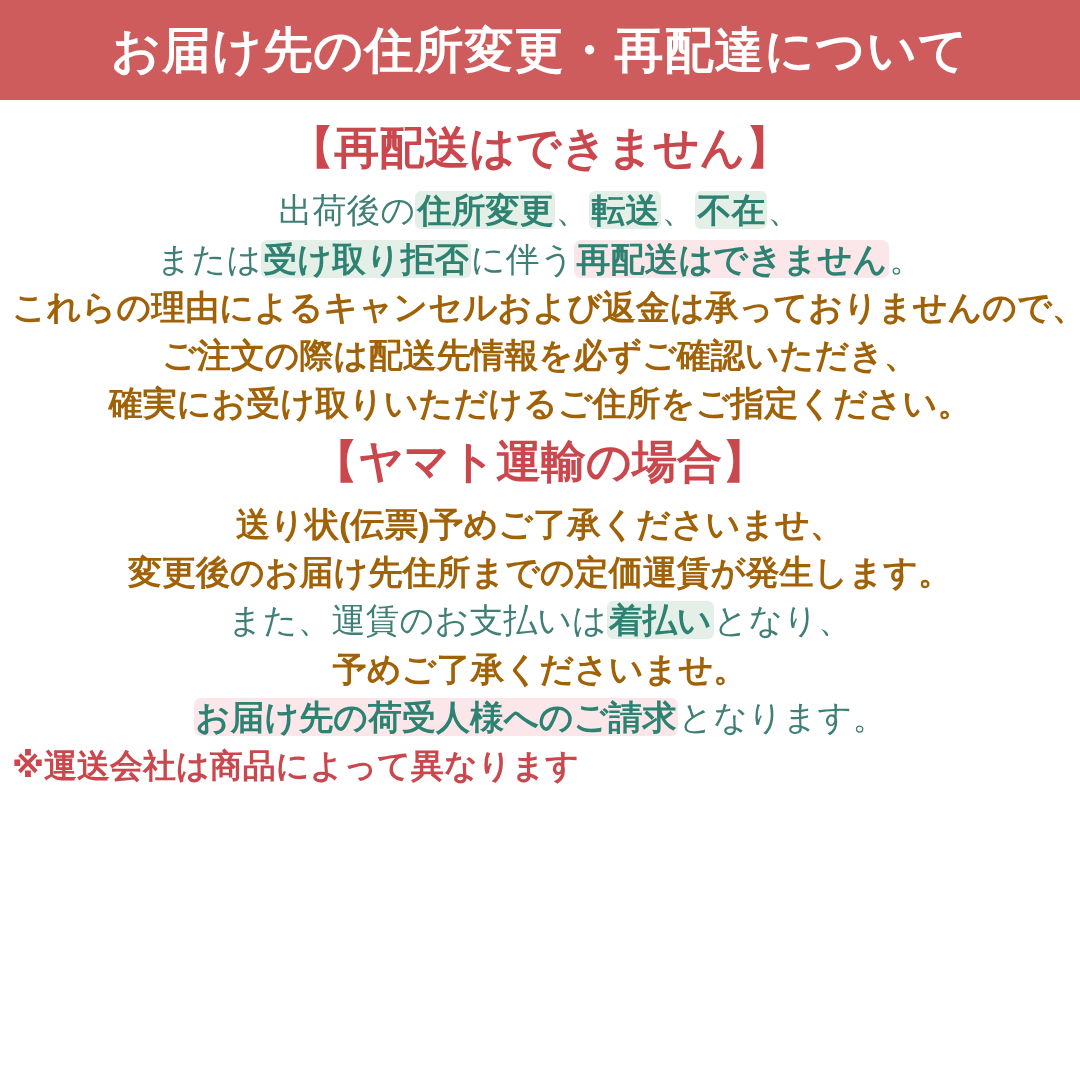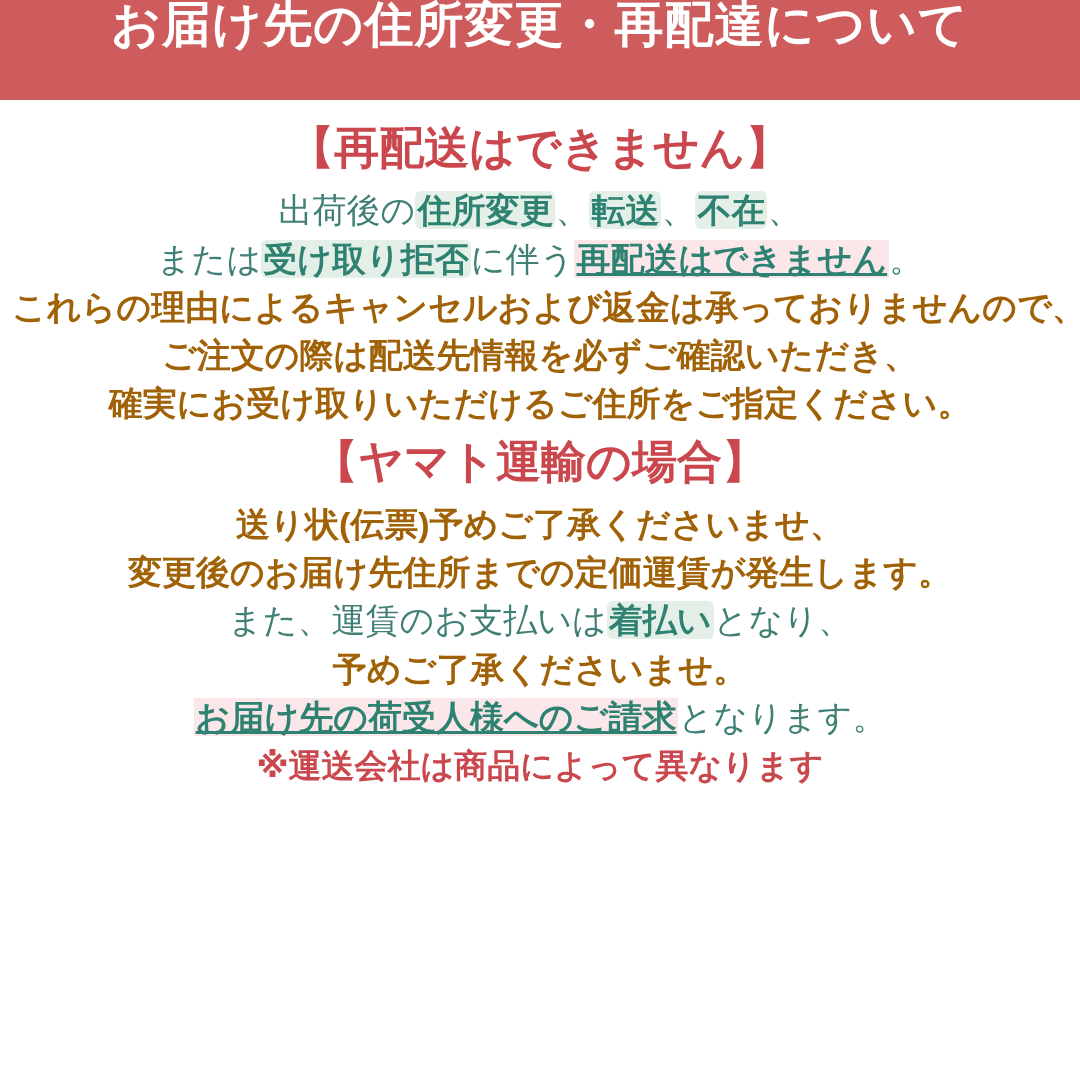"お届け先の住所変更・再配達について" .header { align-items: none -> center }
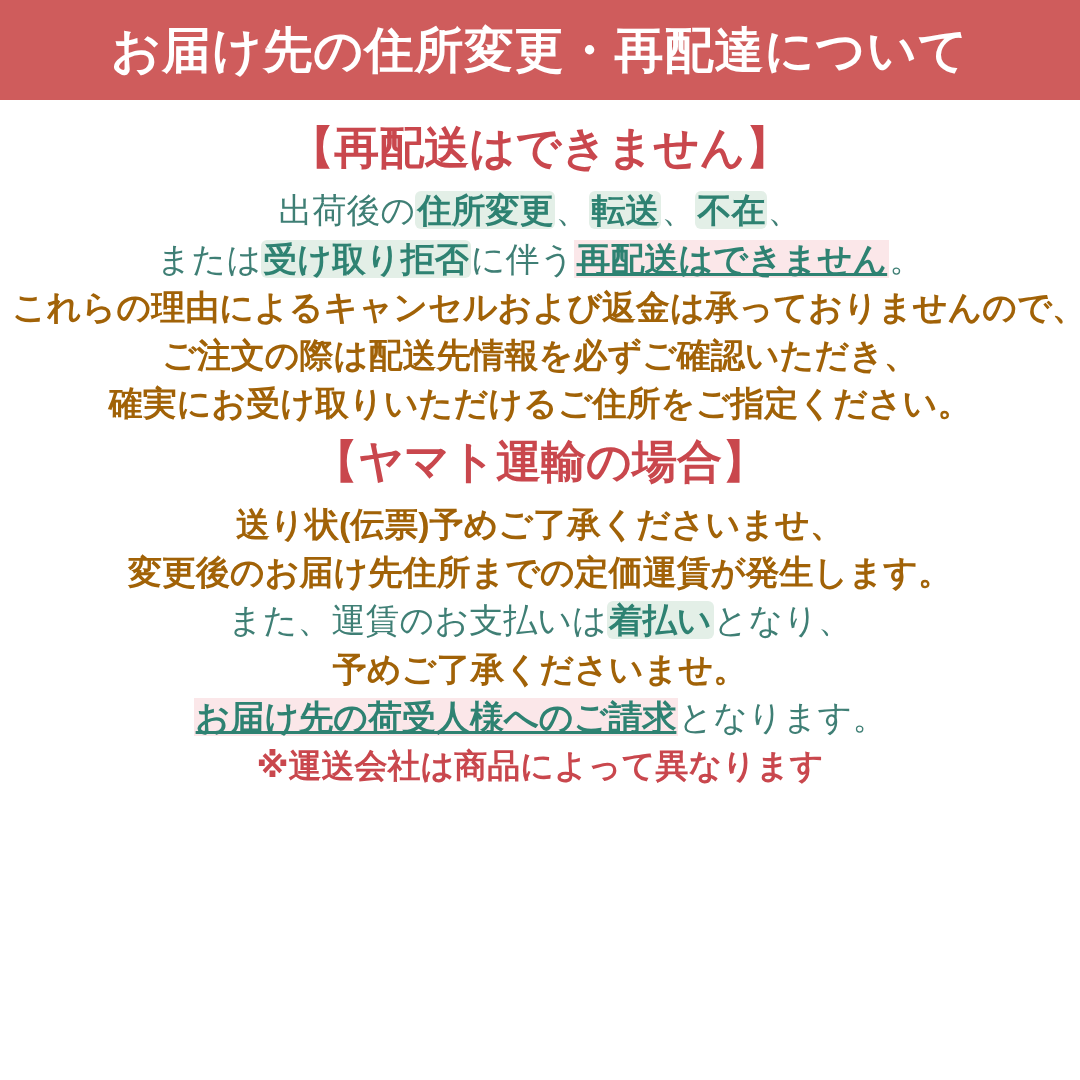"再配送はできません" .hl-pink { border-radius: 0 -> 7px; text-decoration: underline -> none }
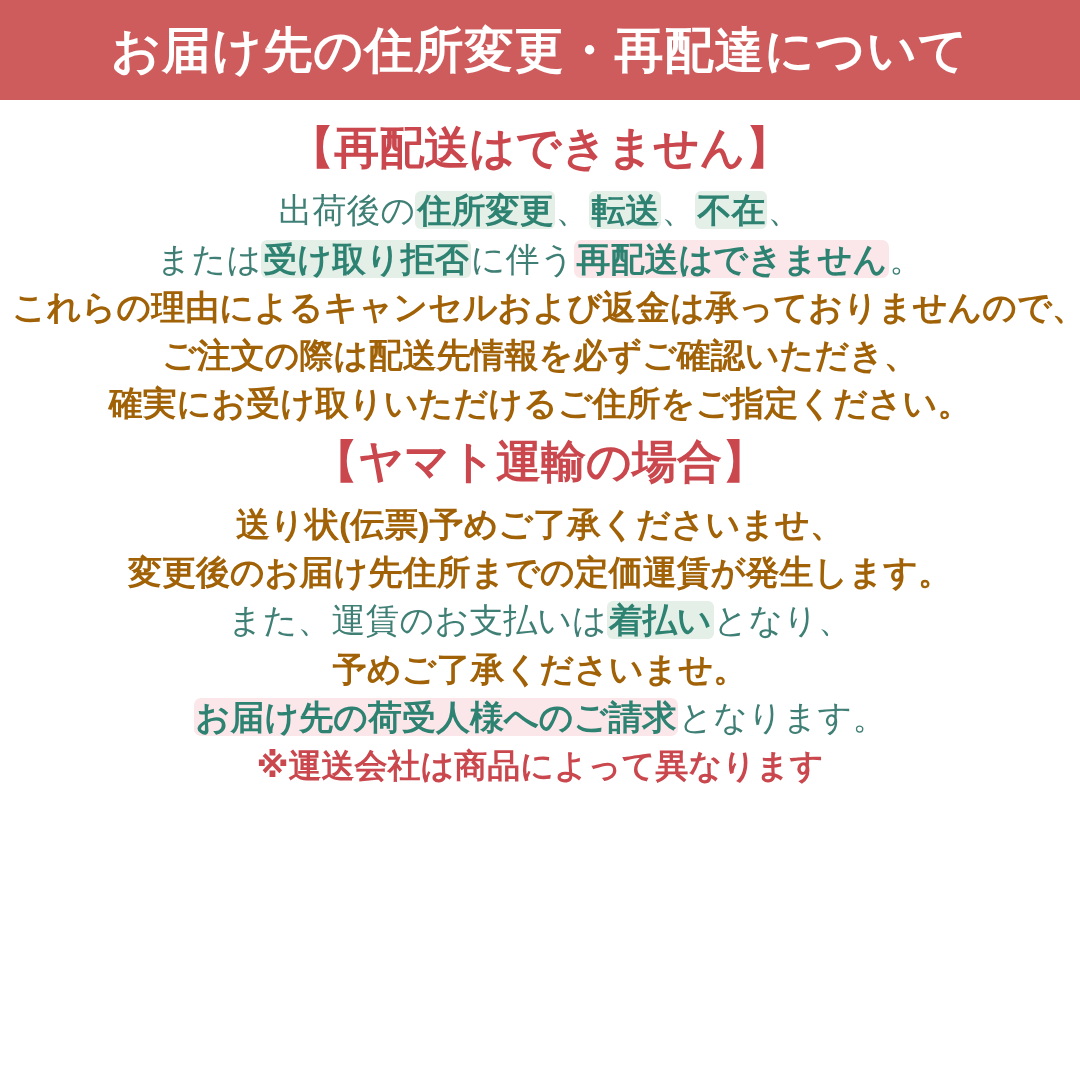"※運送会社は商品によって異なります" .footnote { text-align: center -> left }
